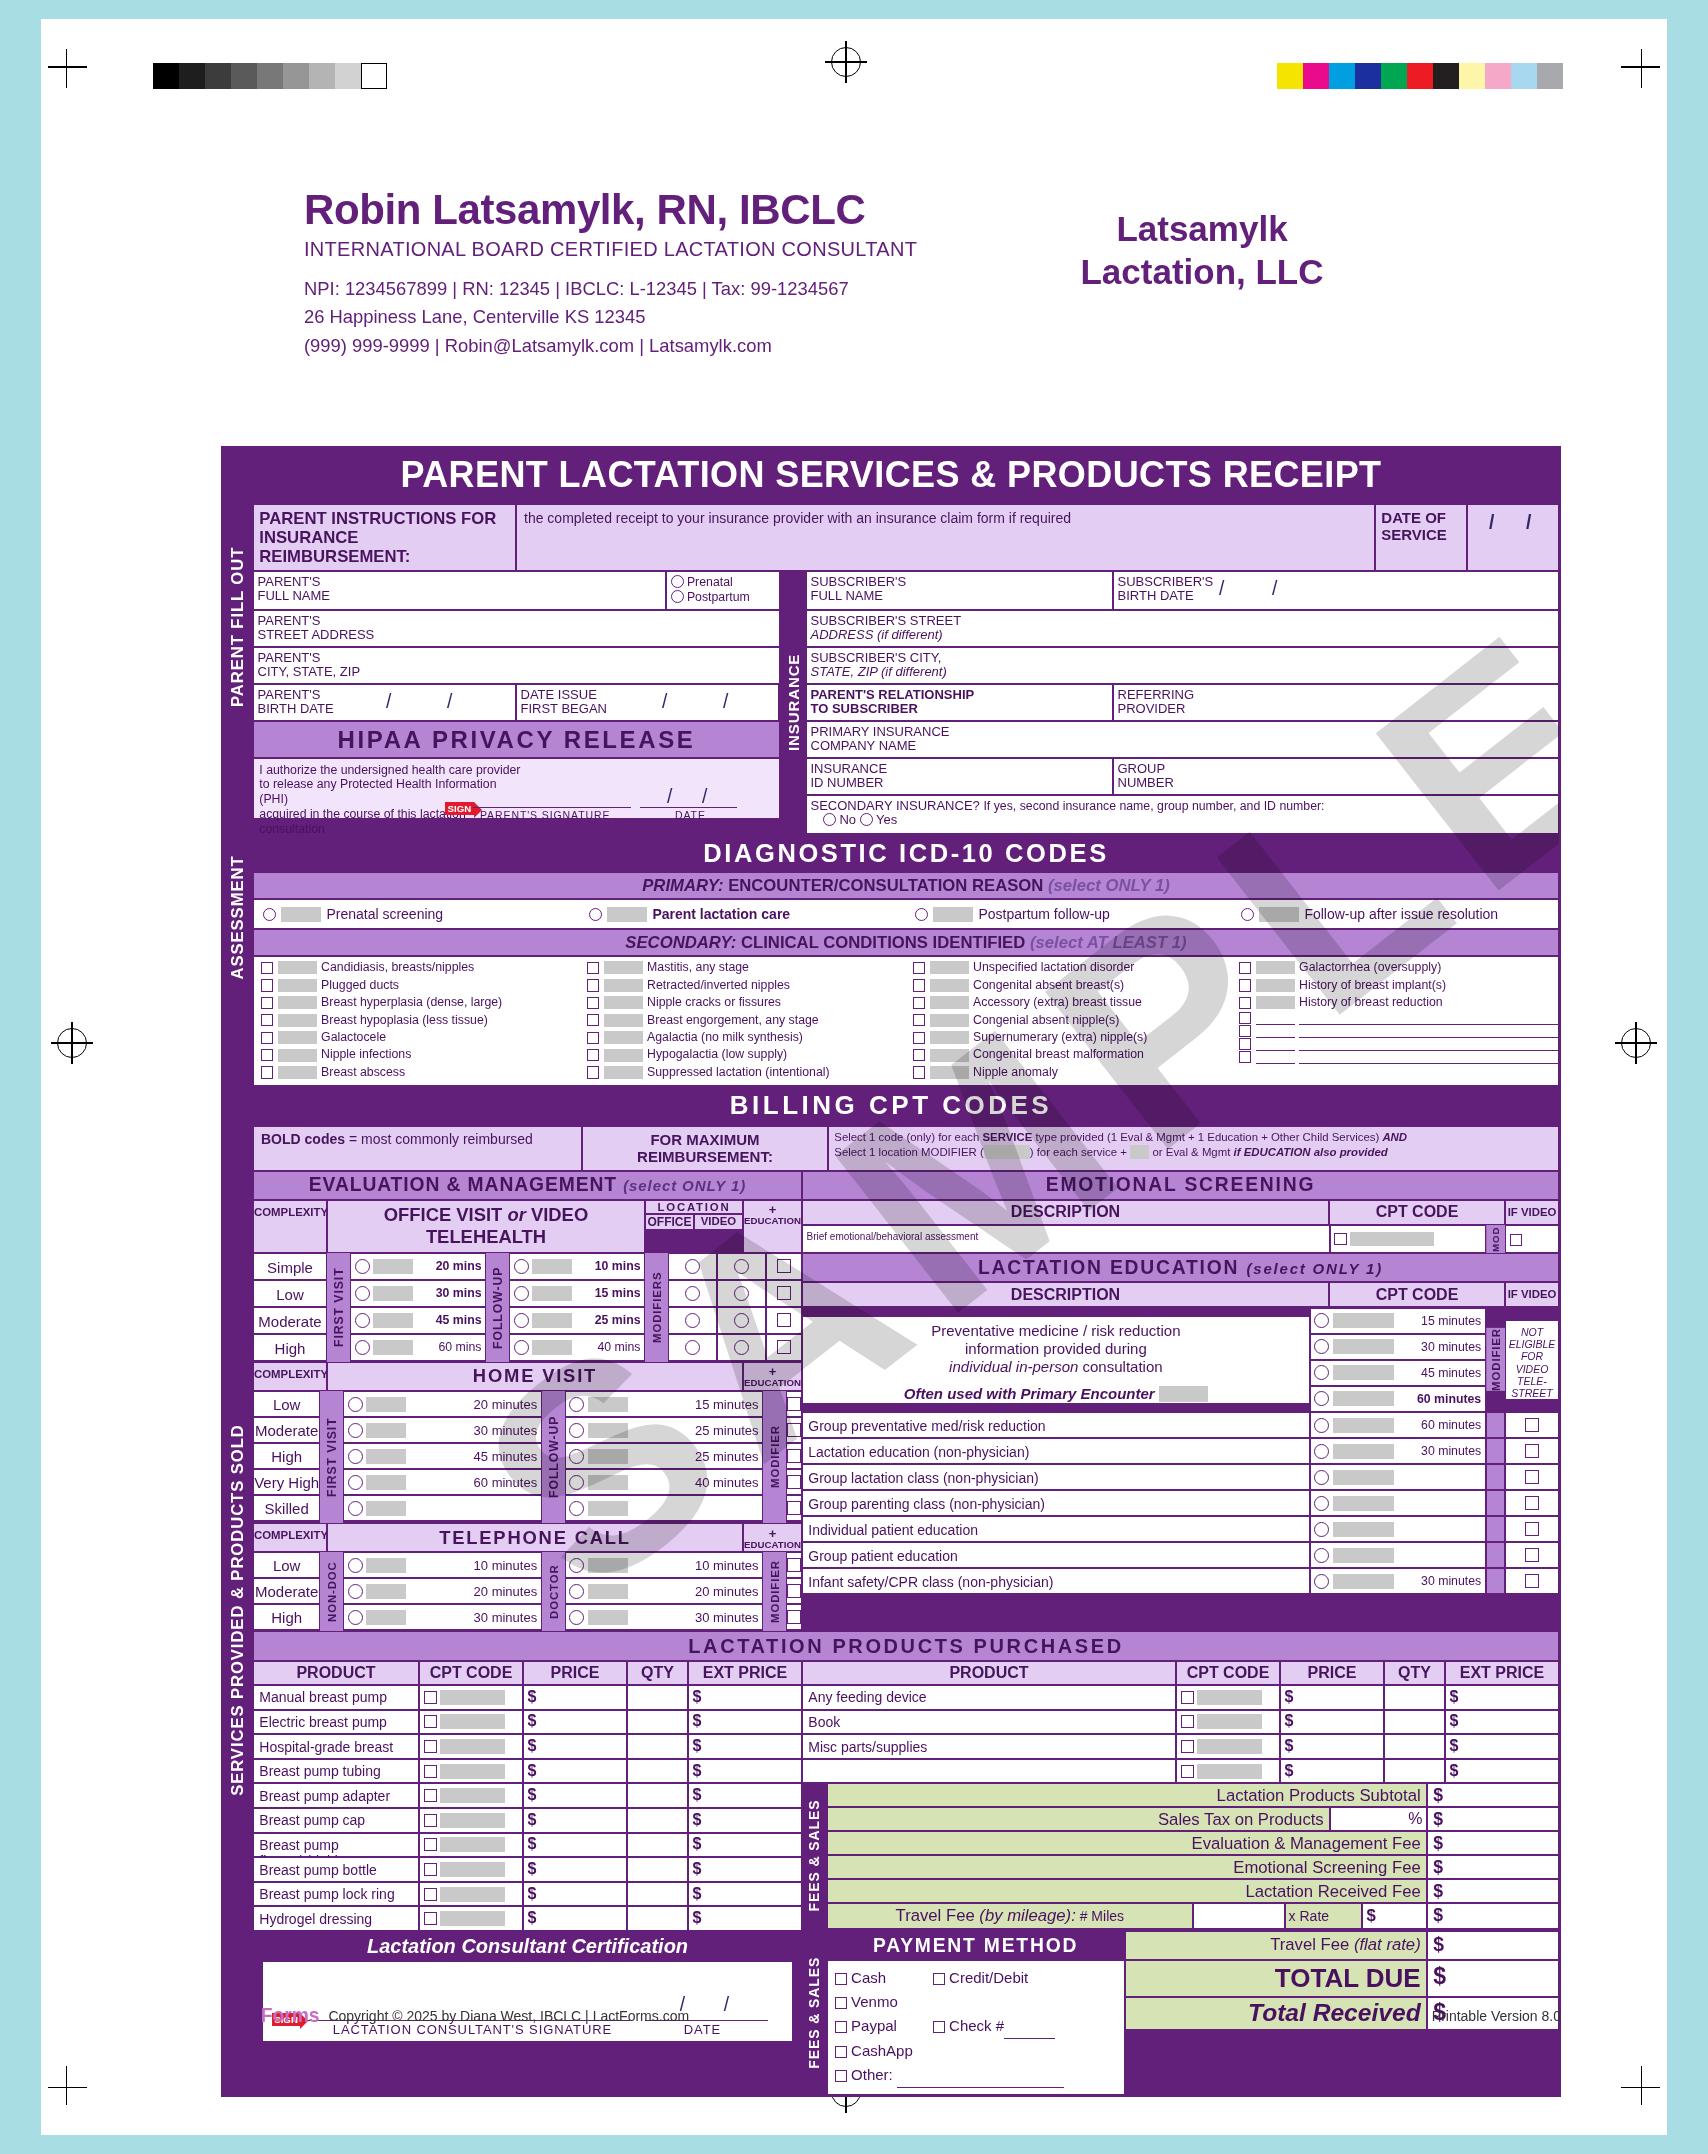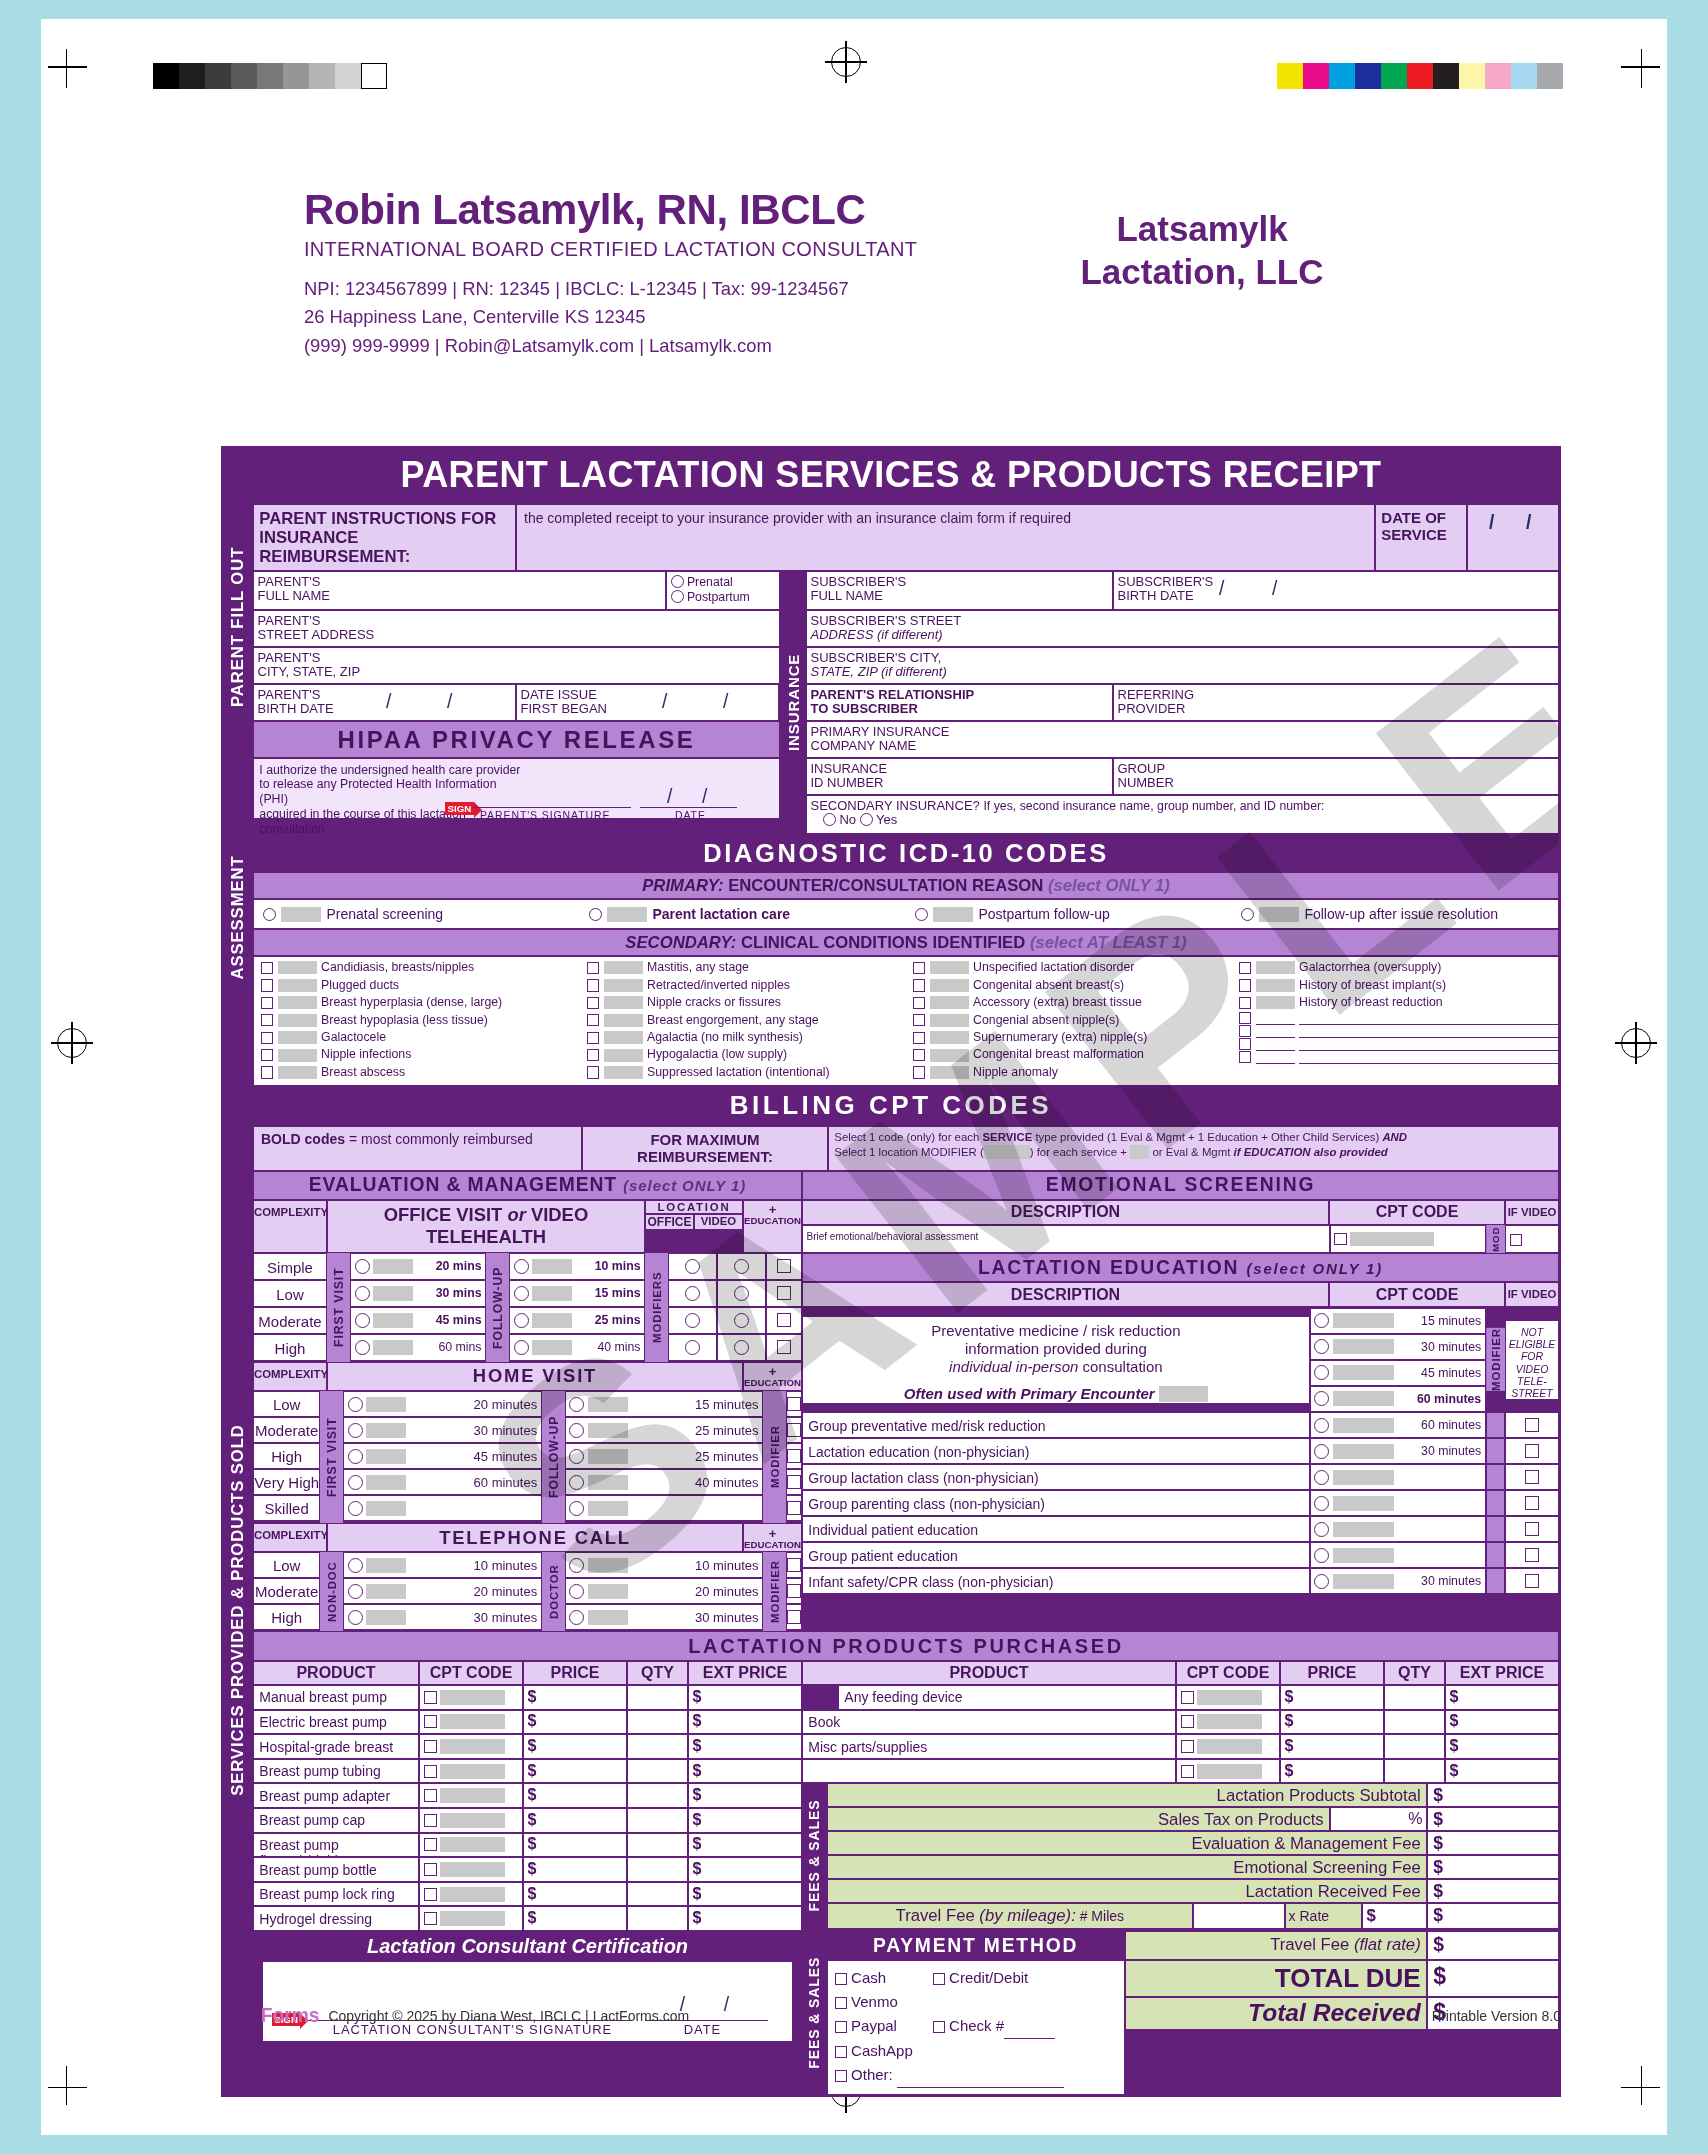"Any feeding device" div.cell { margin-left: 36px -> none }
